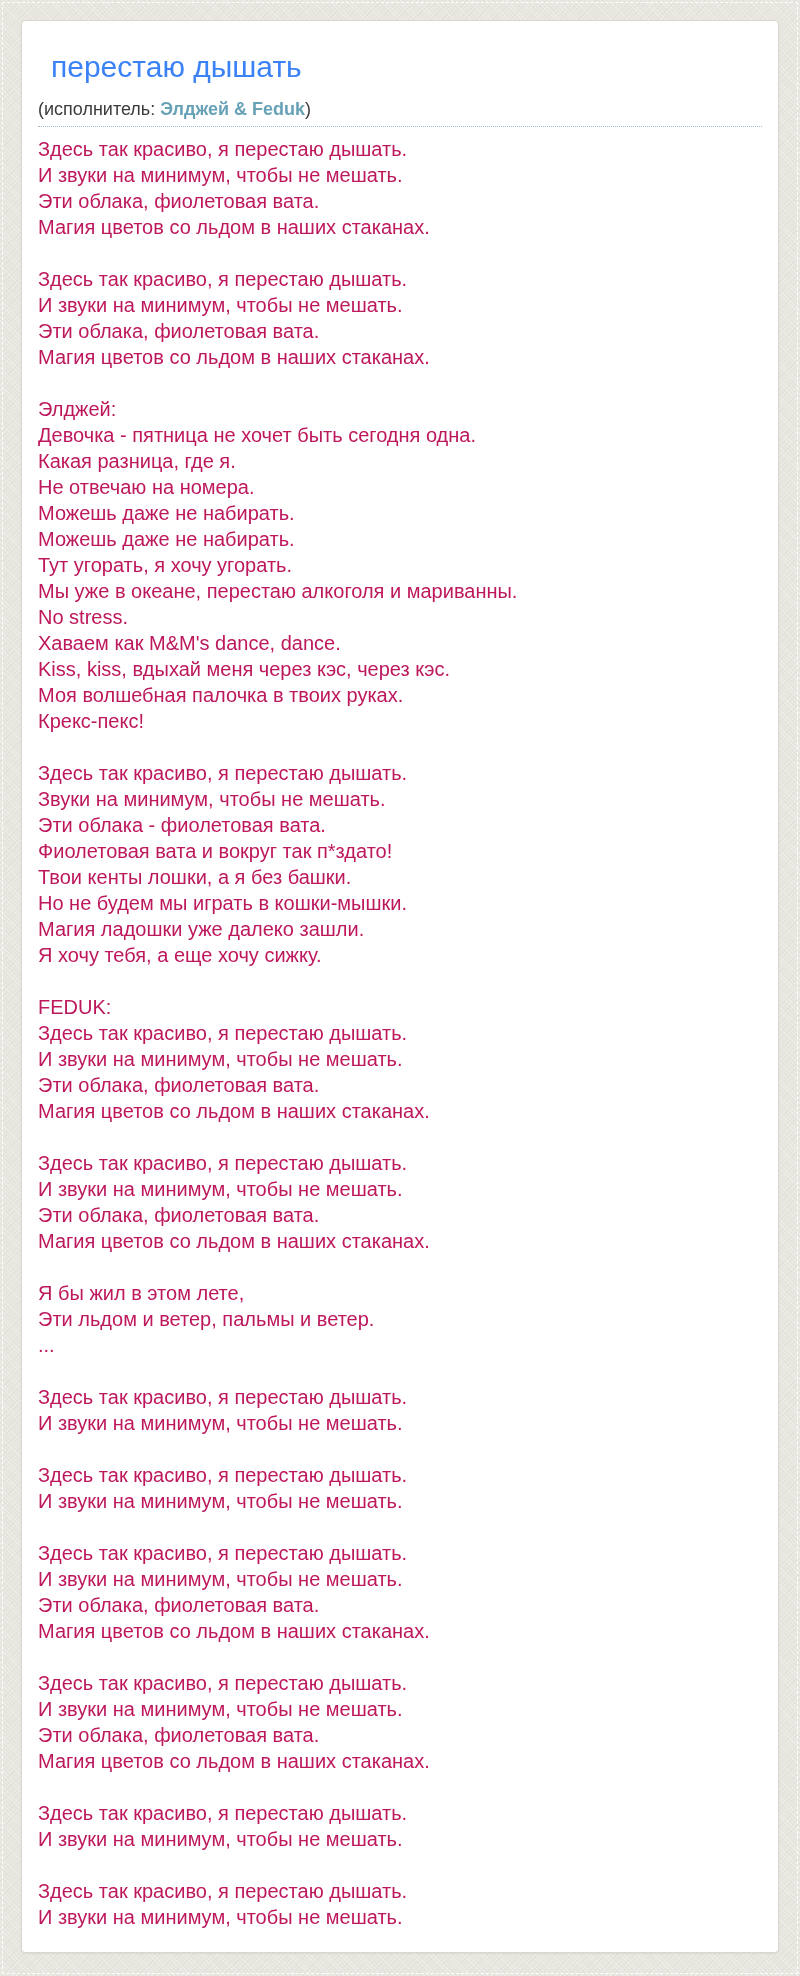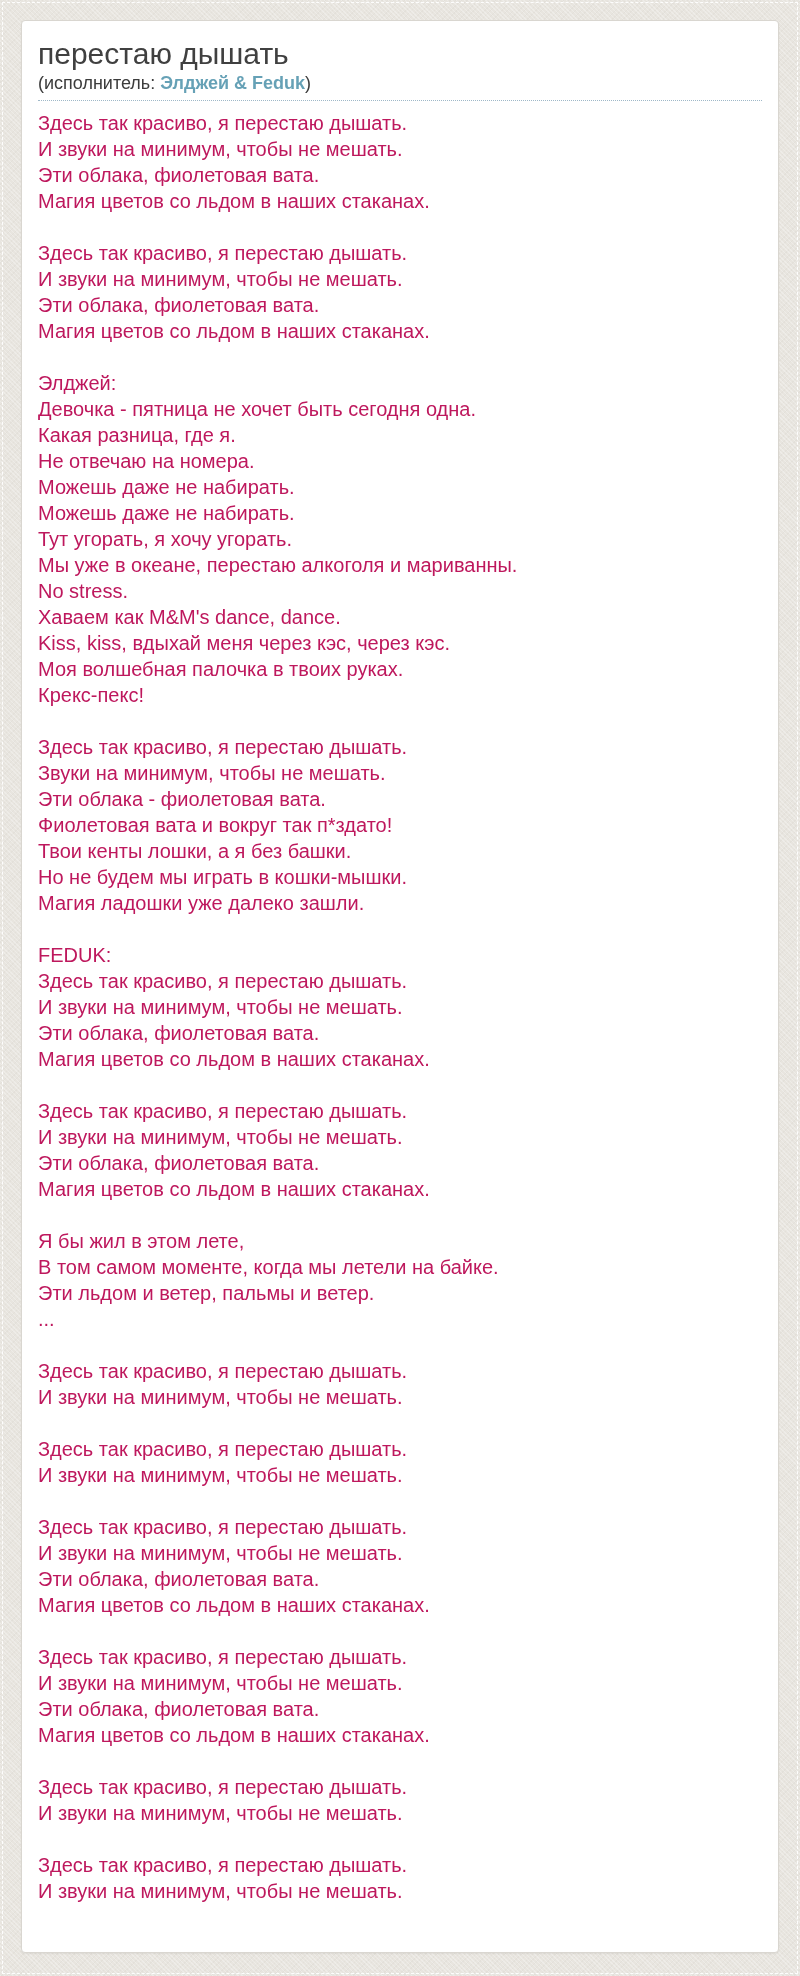"перестаю дышать" h1.song-title { color: #404040 -> #3b82f6; margin: 0 -> 13px }
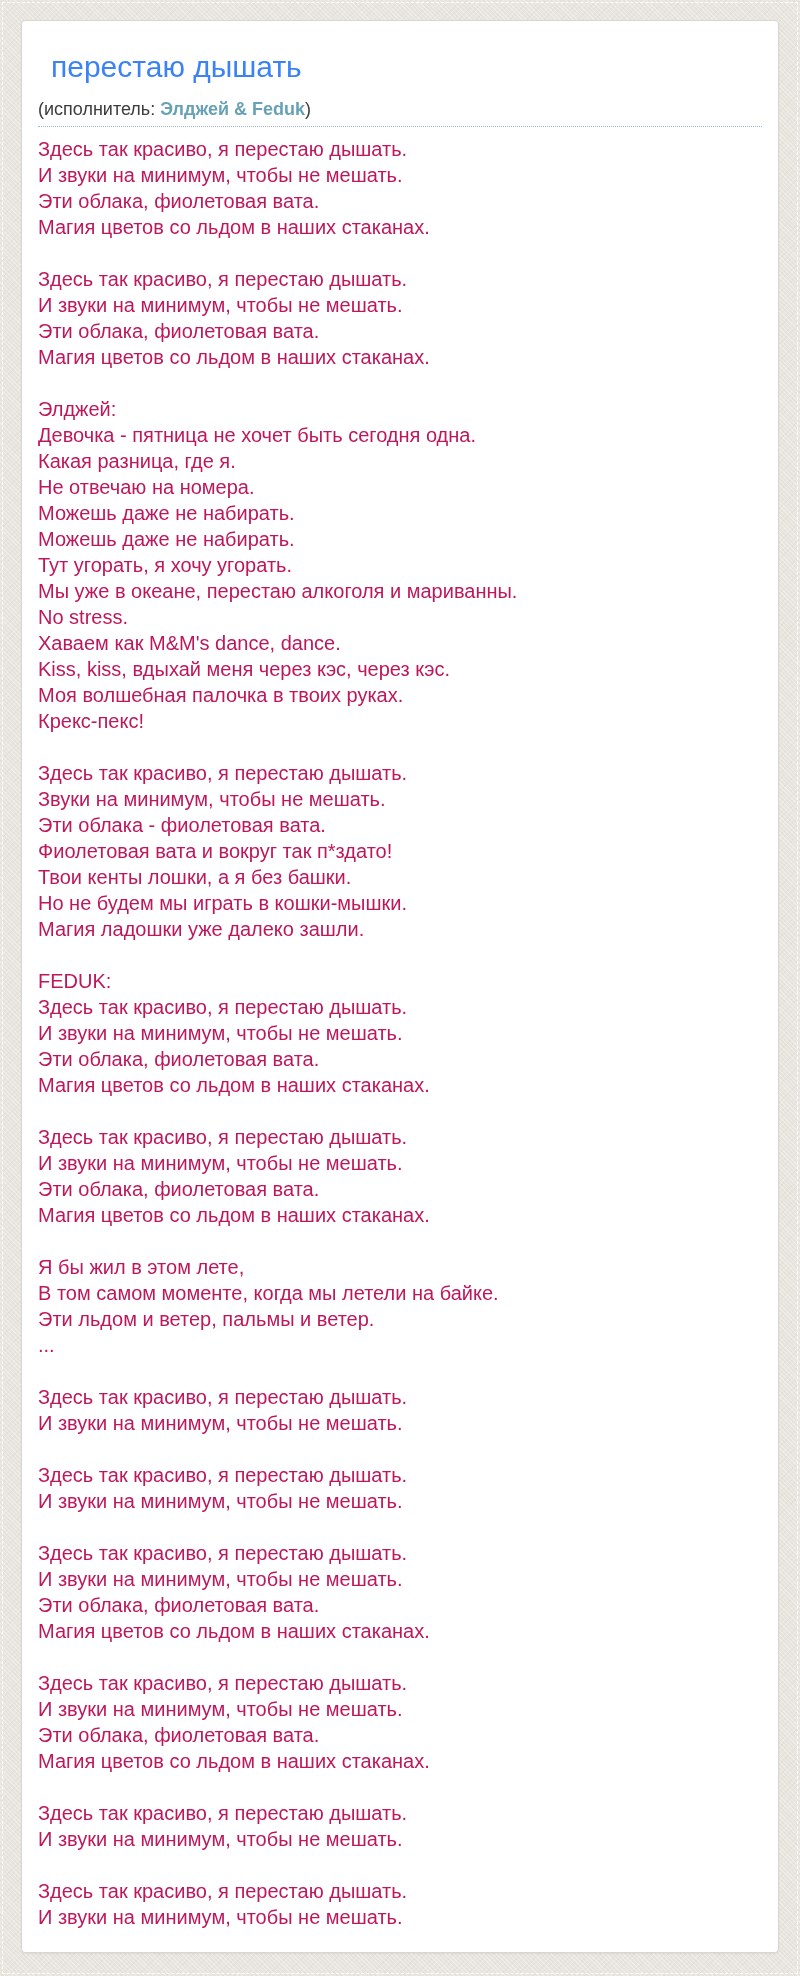"Я хочу тебя, а еще" span.line { html: none -> <span>Я хочу тебя, а еще хочу сижку.</span> }
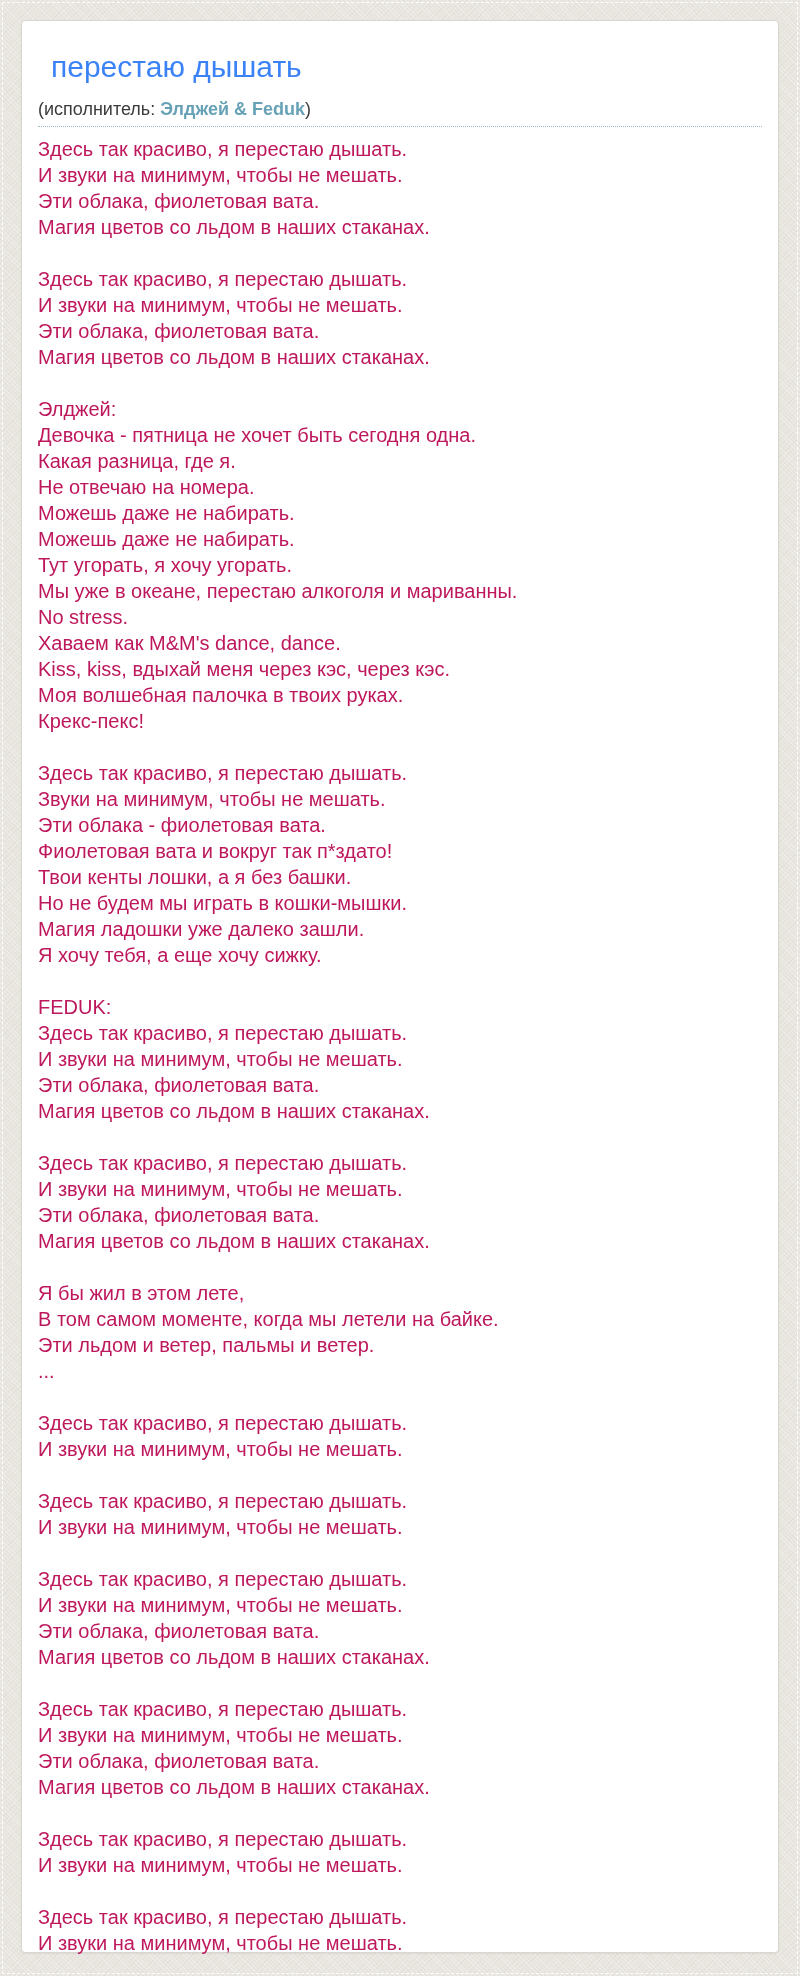"В том самом моменте, когда" span.line { html: <span>В том самом моменте, когда мы летели на байке.</span> -> none }
